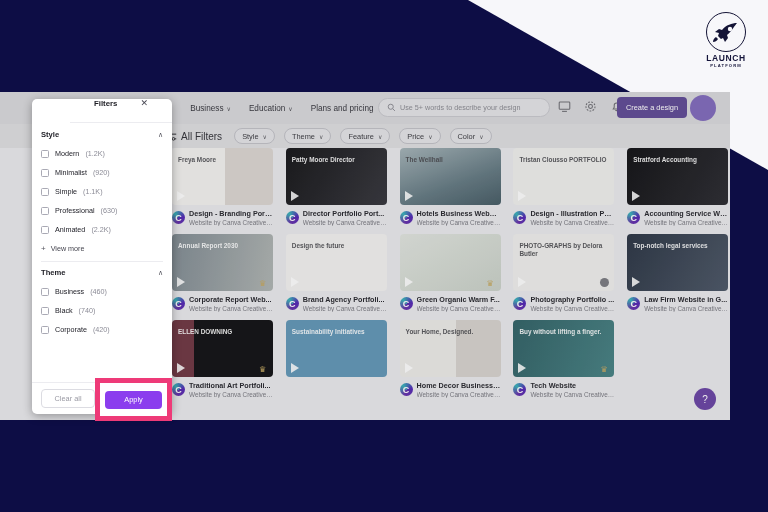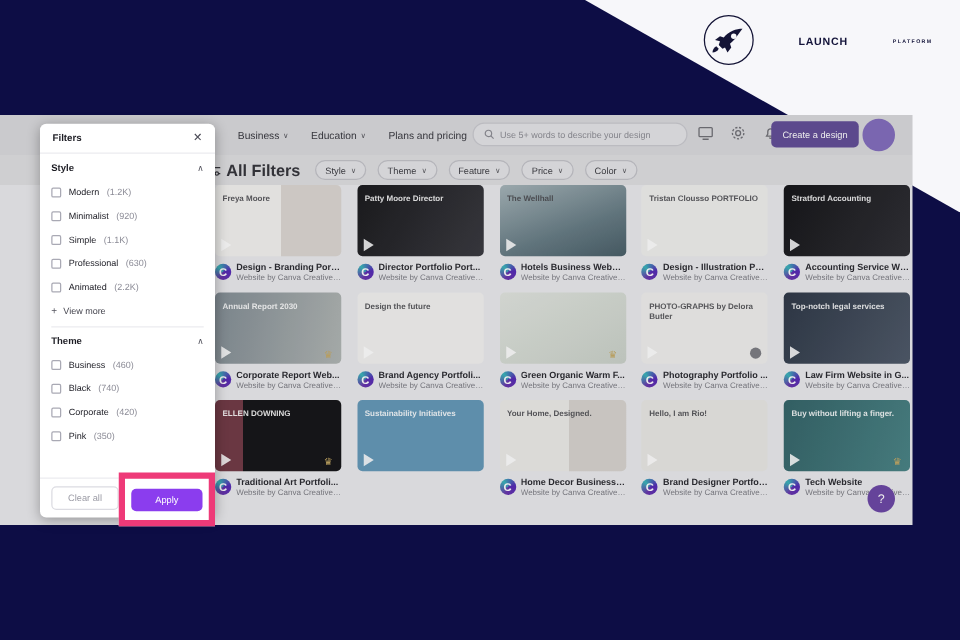"LAUNCH" .logo-block { flex-direction: row -> column; gap: 36px -> none }
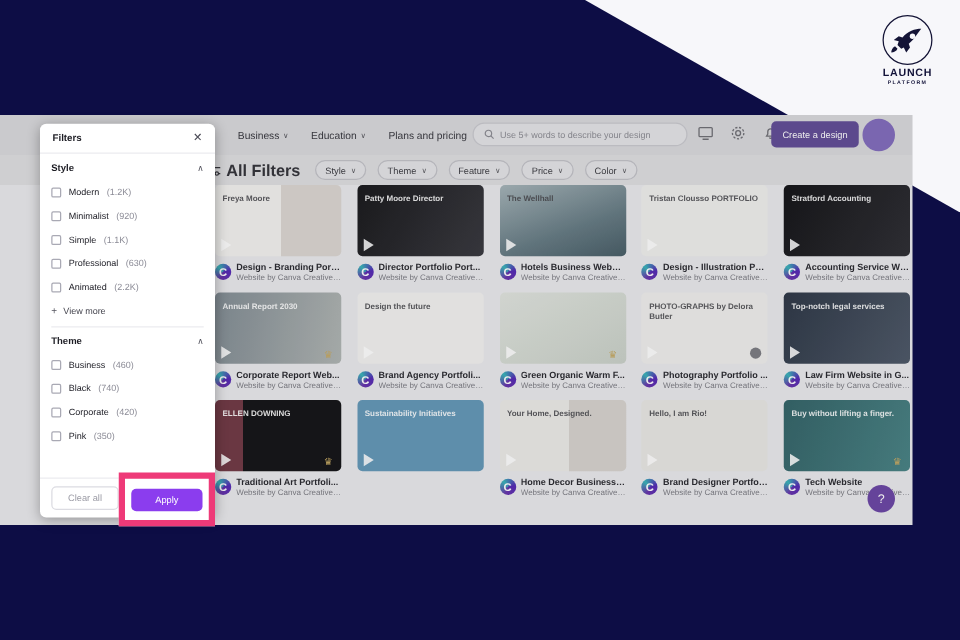"Filters" .panel-head { align-items: center -> none; margin-left: none -> 38px; padding: 0 10px -> 0 24px }
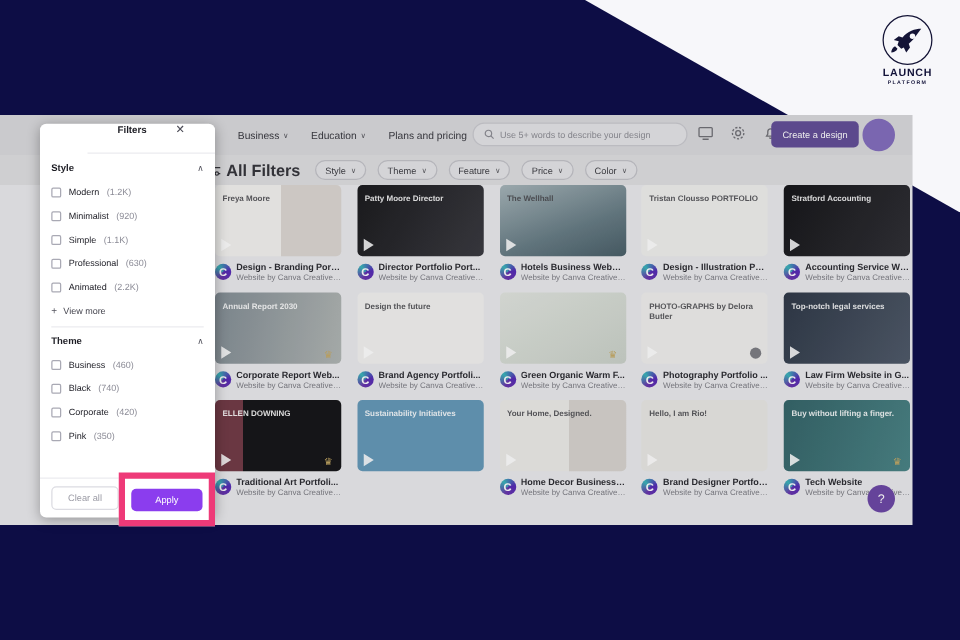"All Filters" .allfilters { font-size: 13px -> 10px; font-weight: 700 -> 400 }
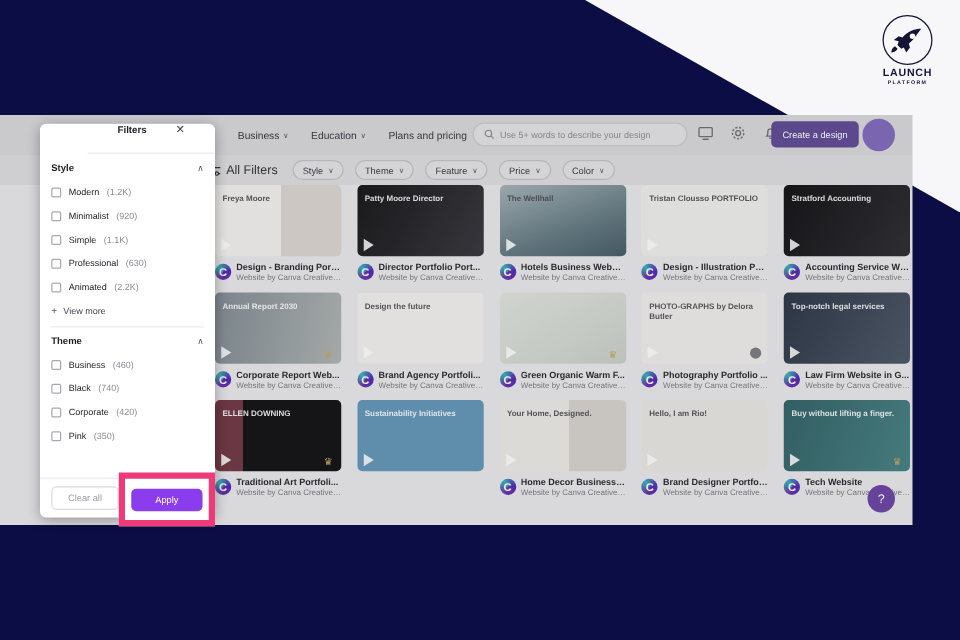"Pink" div.opt { html: <div> <div></div> <span>Pink</span> <span>(350)</span> </div> -> none }
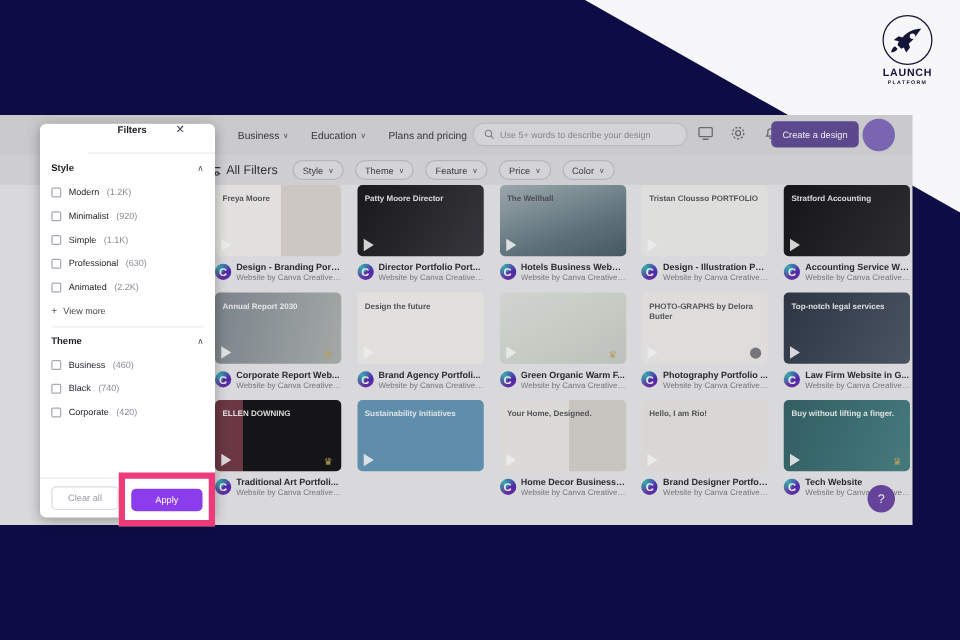"Brand Designer Portfol..." div.card { html: <div> <div> <div>Hello, I am Rio!</div> <div></div> </div> <div> <div></div> <div> <div>Brand Designer Portfol...</div> <div>Website by Canva Creative ...</div> </div> </div> </div> -> none }
